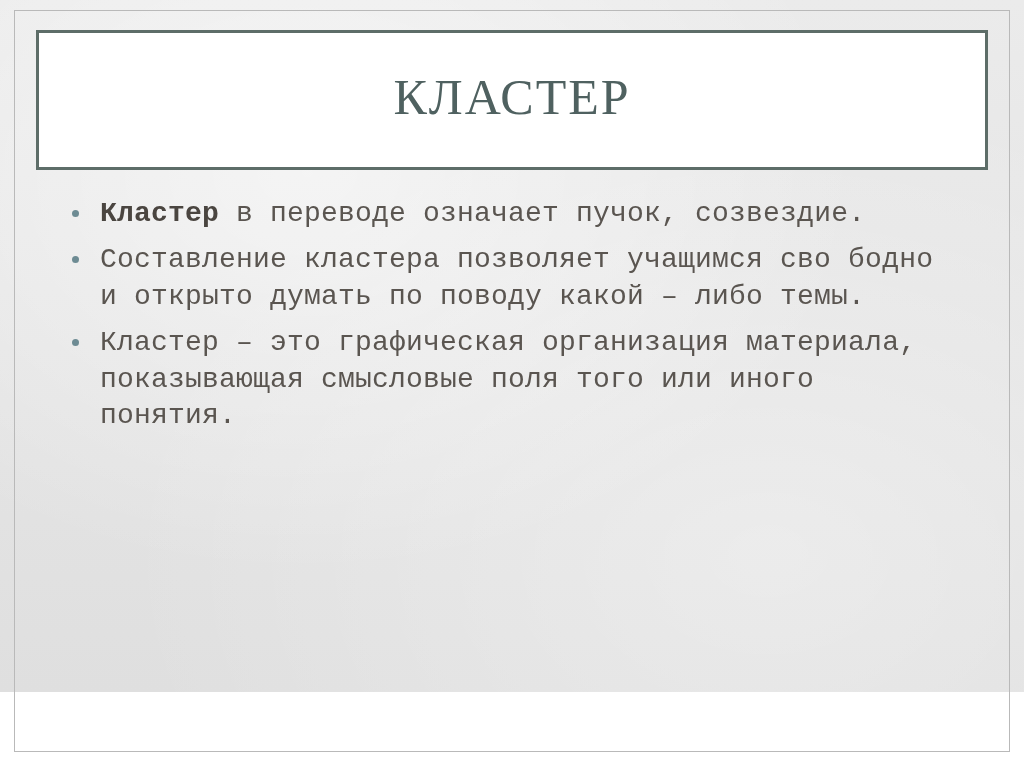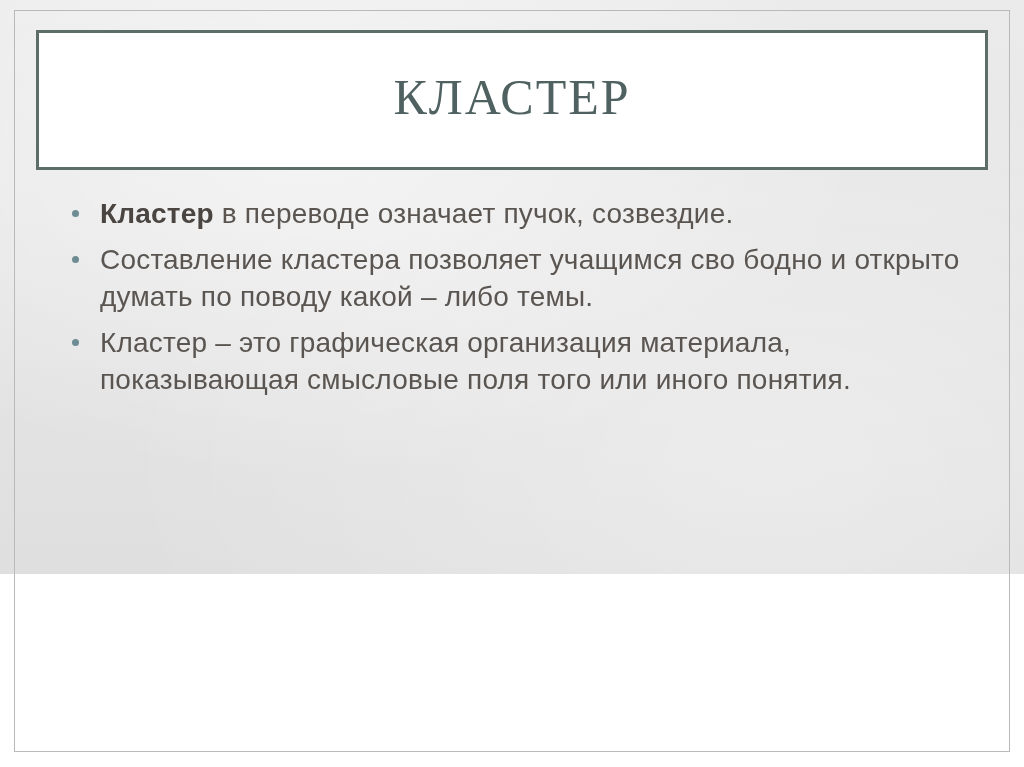"КЛАСТЕР" .slide { height: 574px -> 692px }
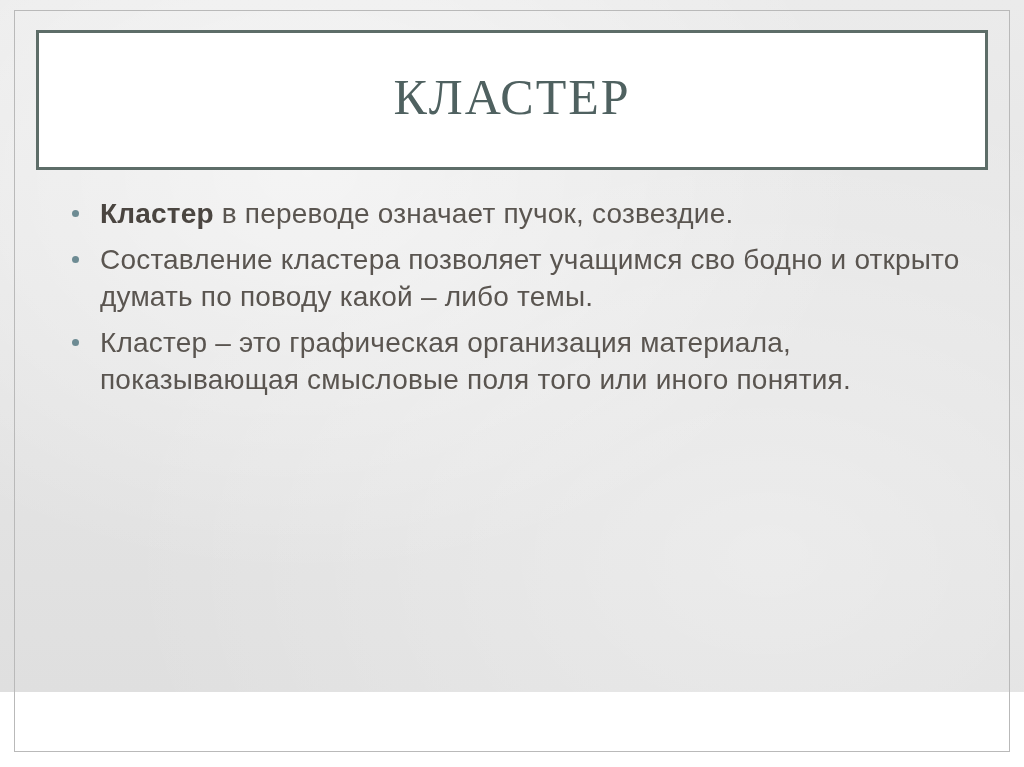"Кластер в переводе означает пучок," ul.bullets li { font-family: Liberation Sans, sans-serif -> Liberation Mono, monospace }
